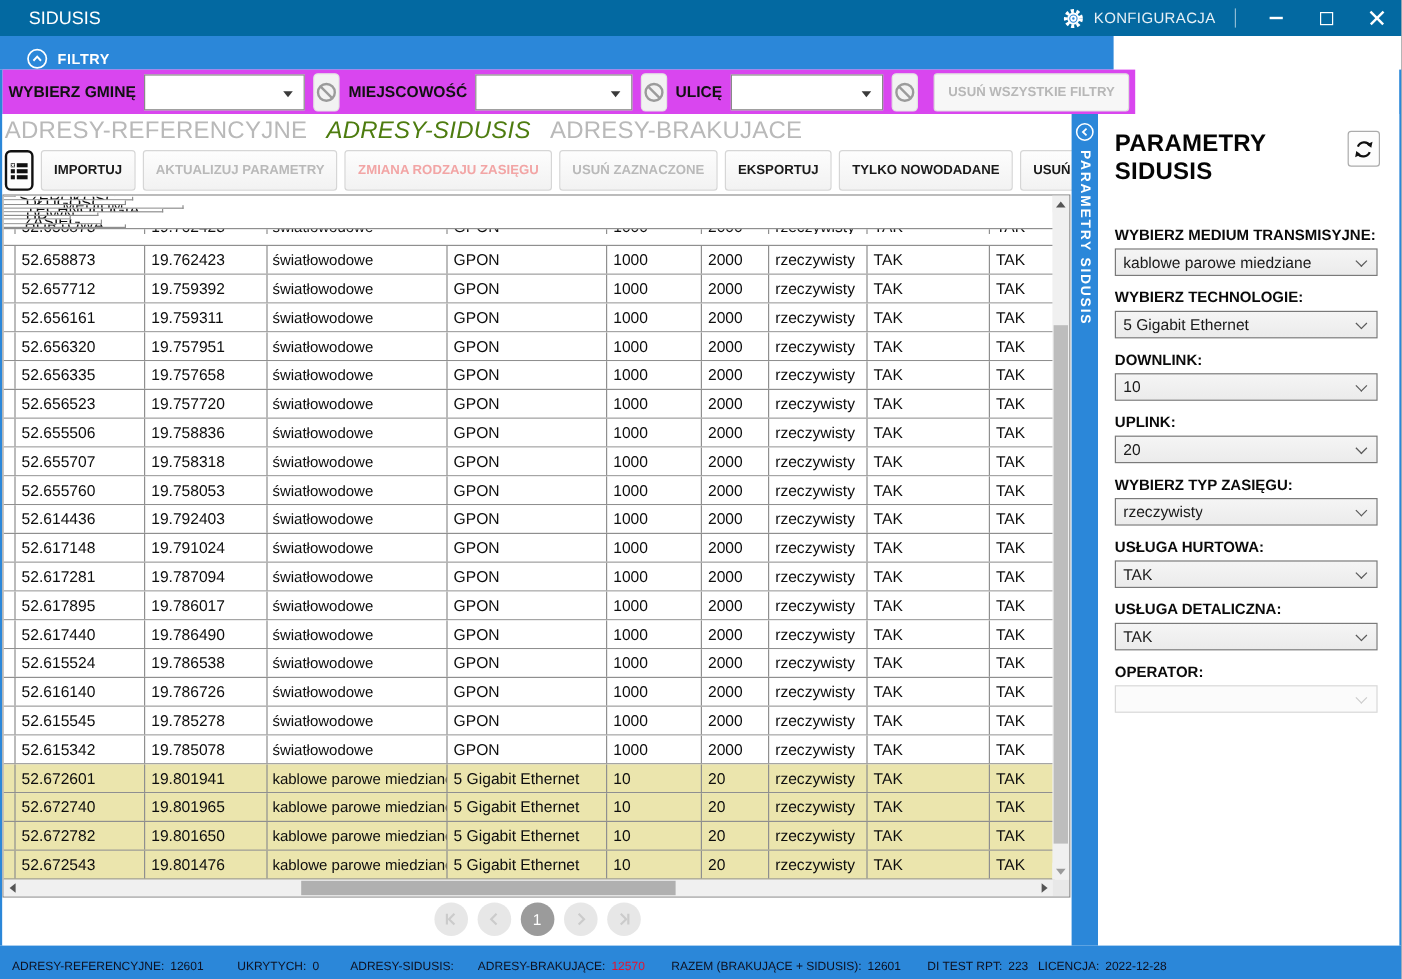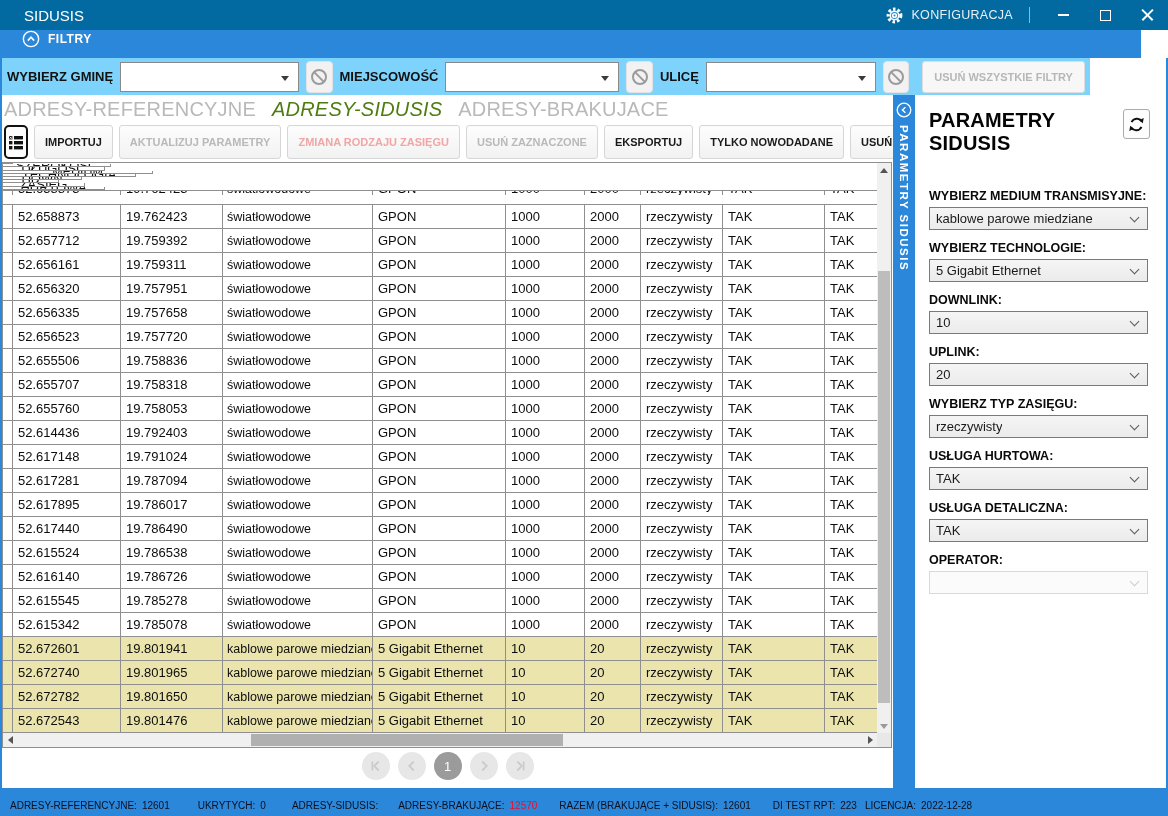"FILTRY" .filtrybar { align-items: flex-start -> flex-end; width: 1141px -> 928px }
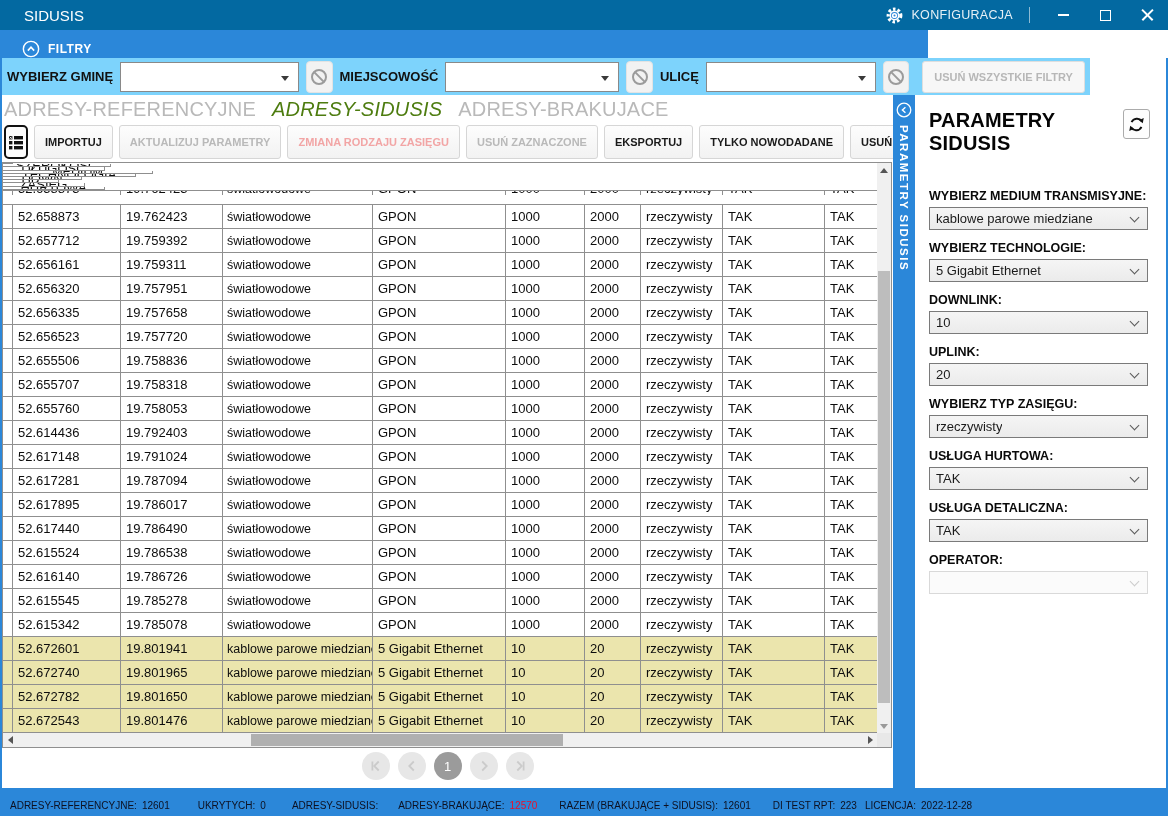"WYBIERZ GMINĘ" .filterrow { background: #7dd3fc -> #d946ef; width: 1088px -> 944px }
